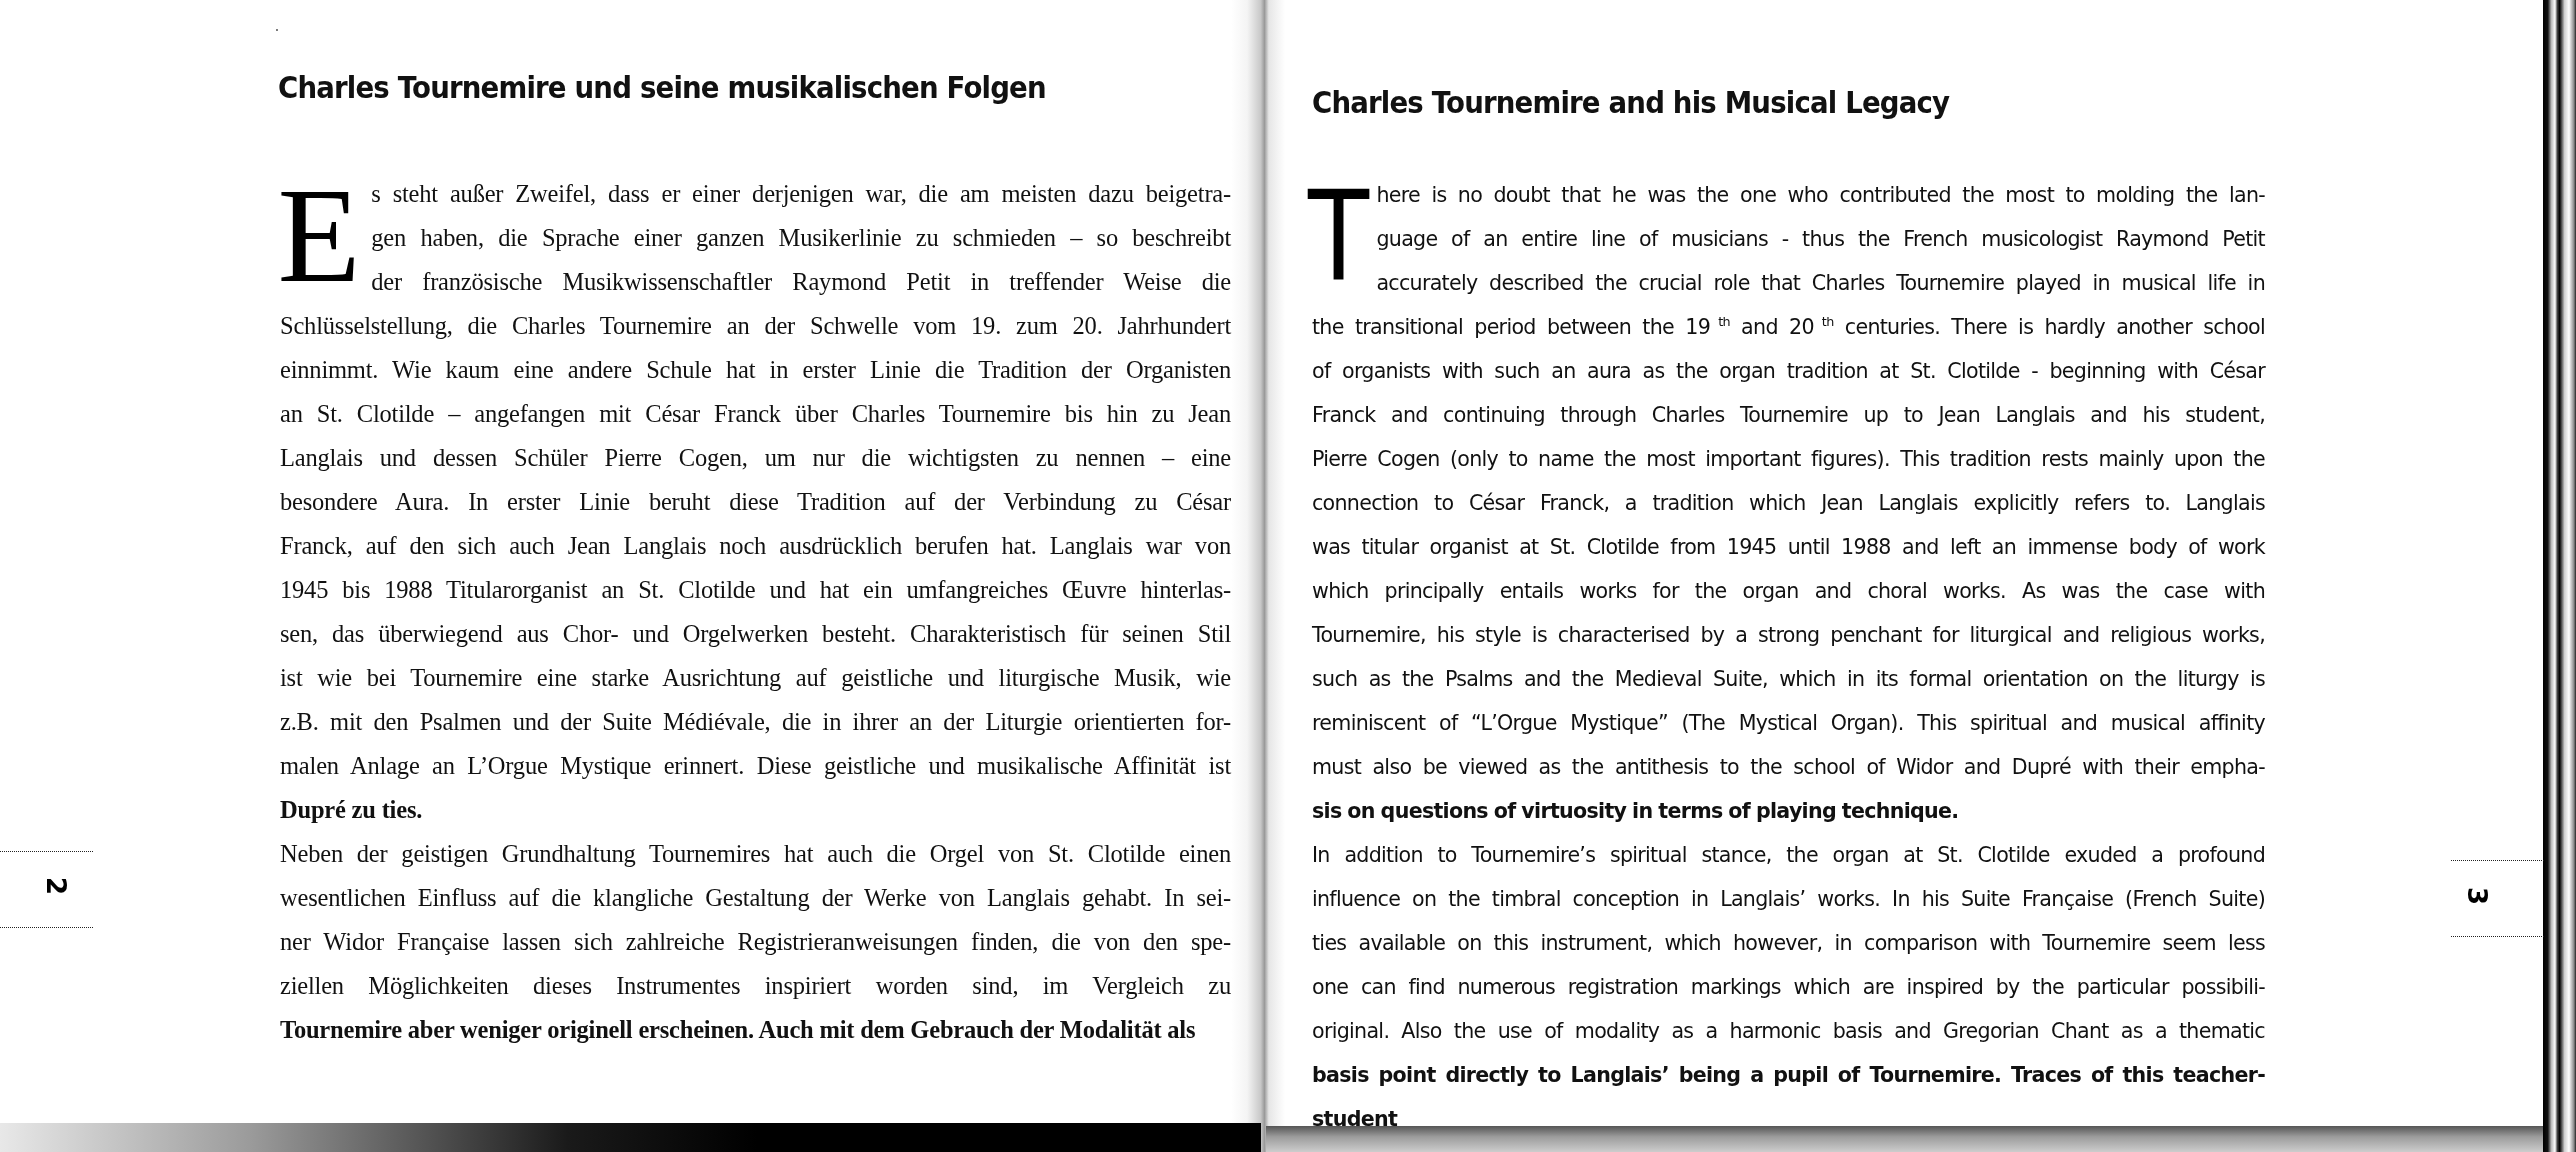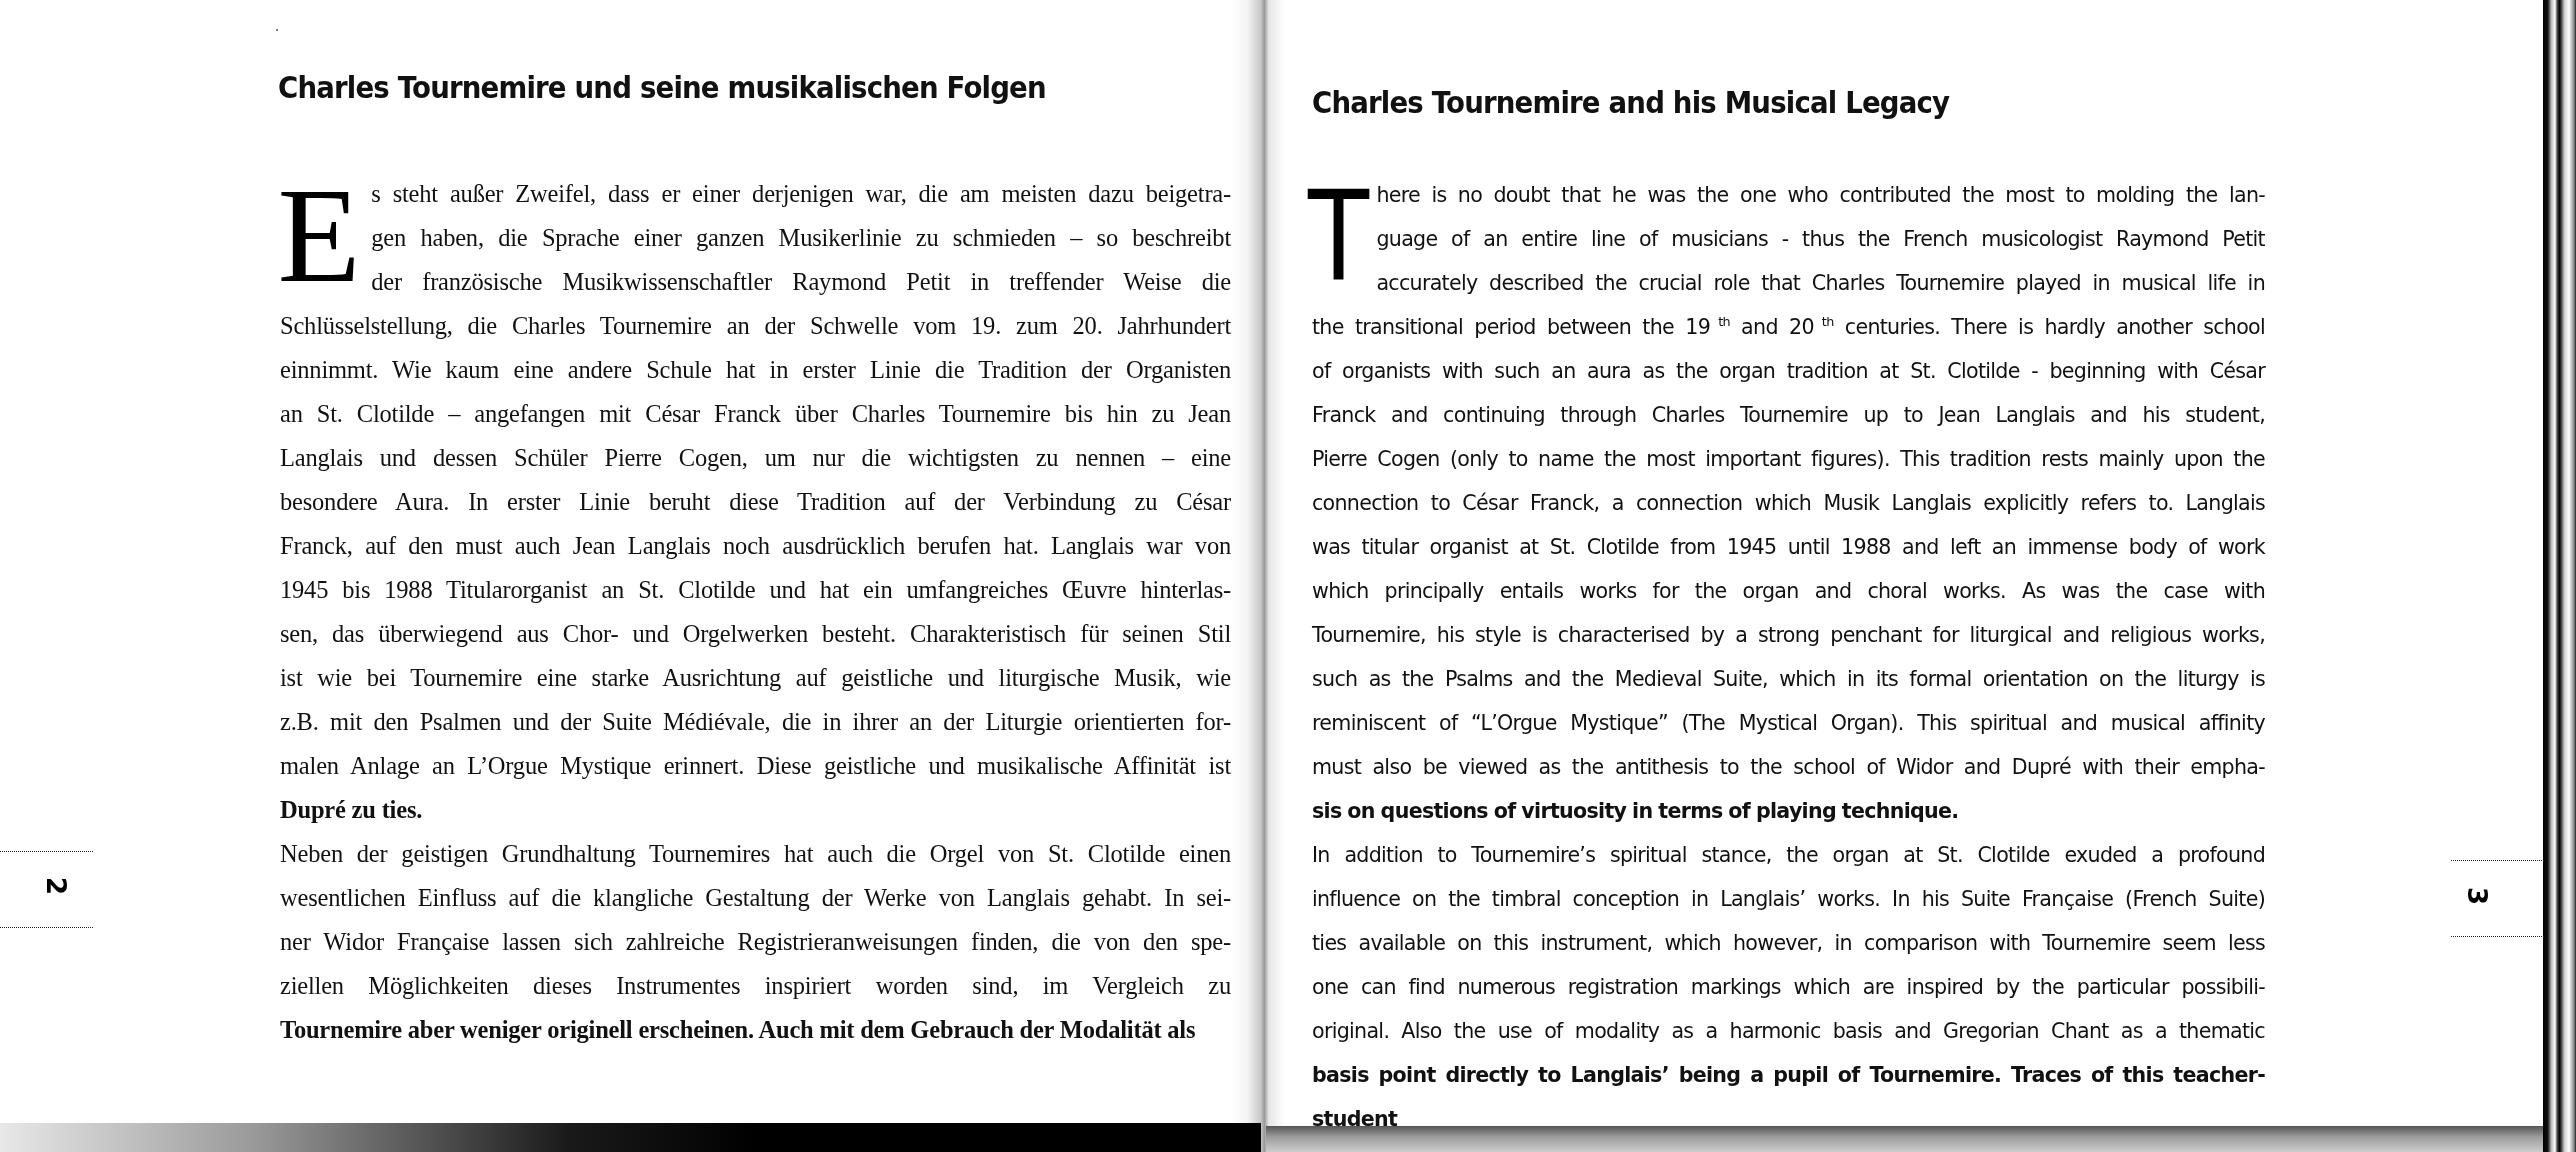"connection to César Franck, a" span.line { text: connection which Musik -> tradition which Jean }
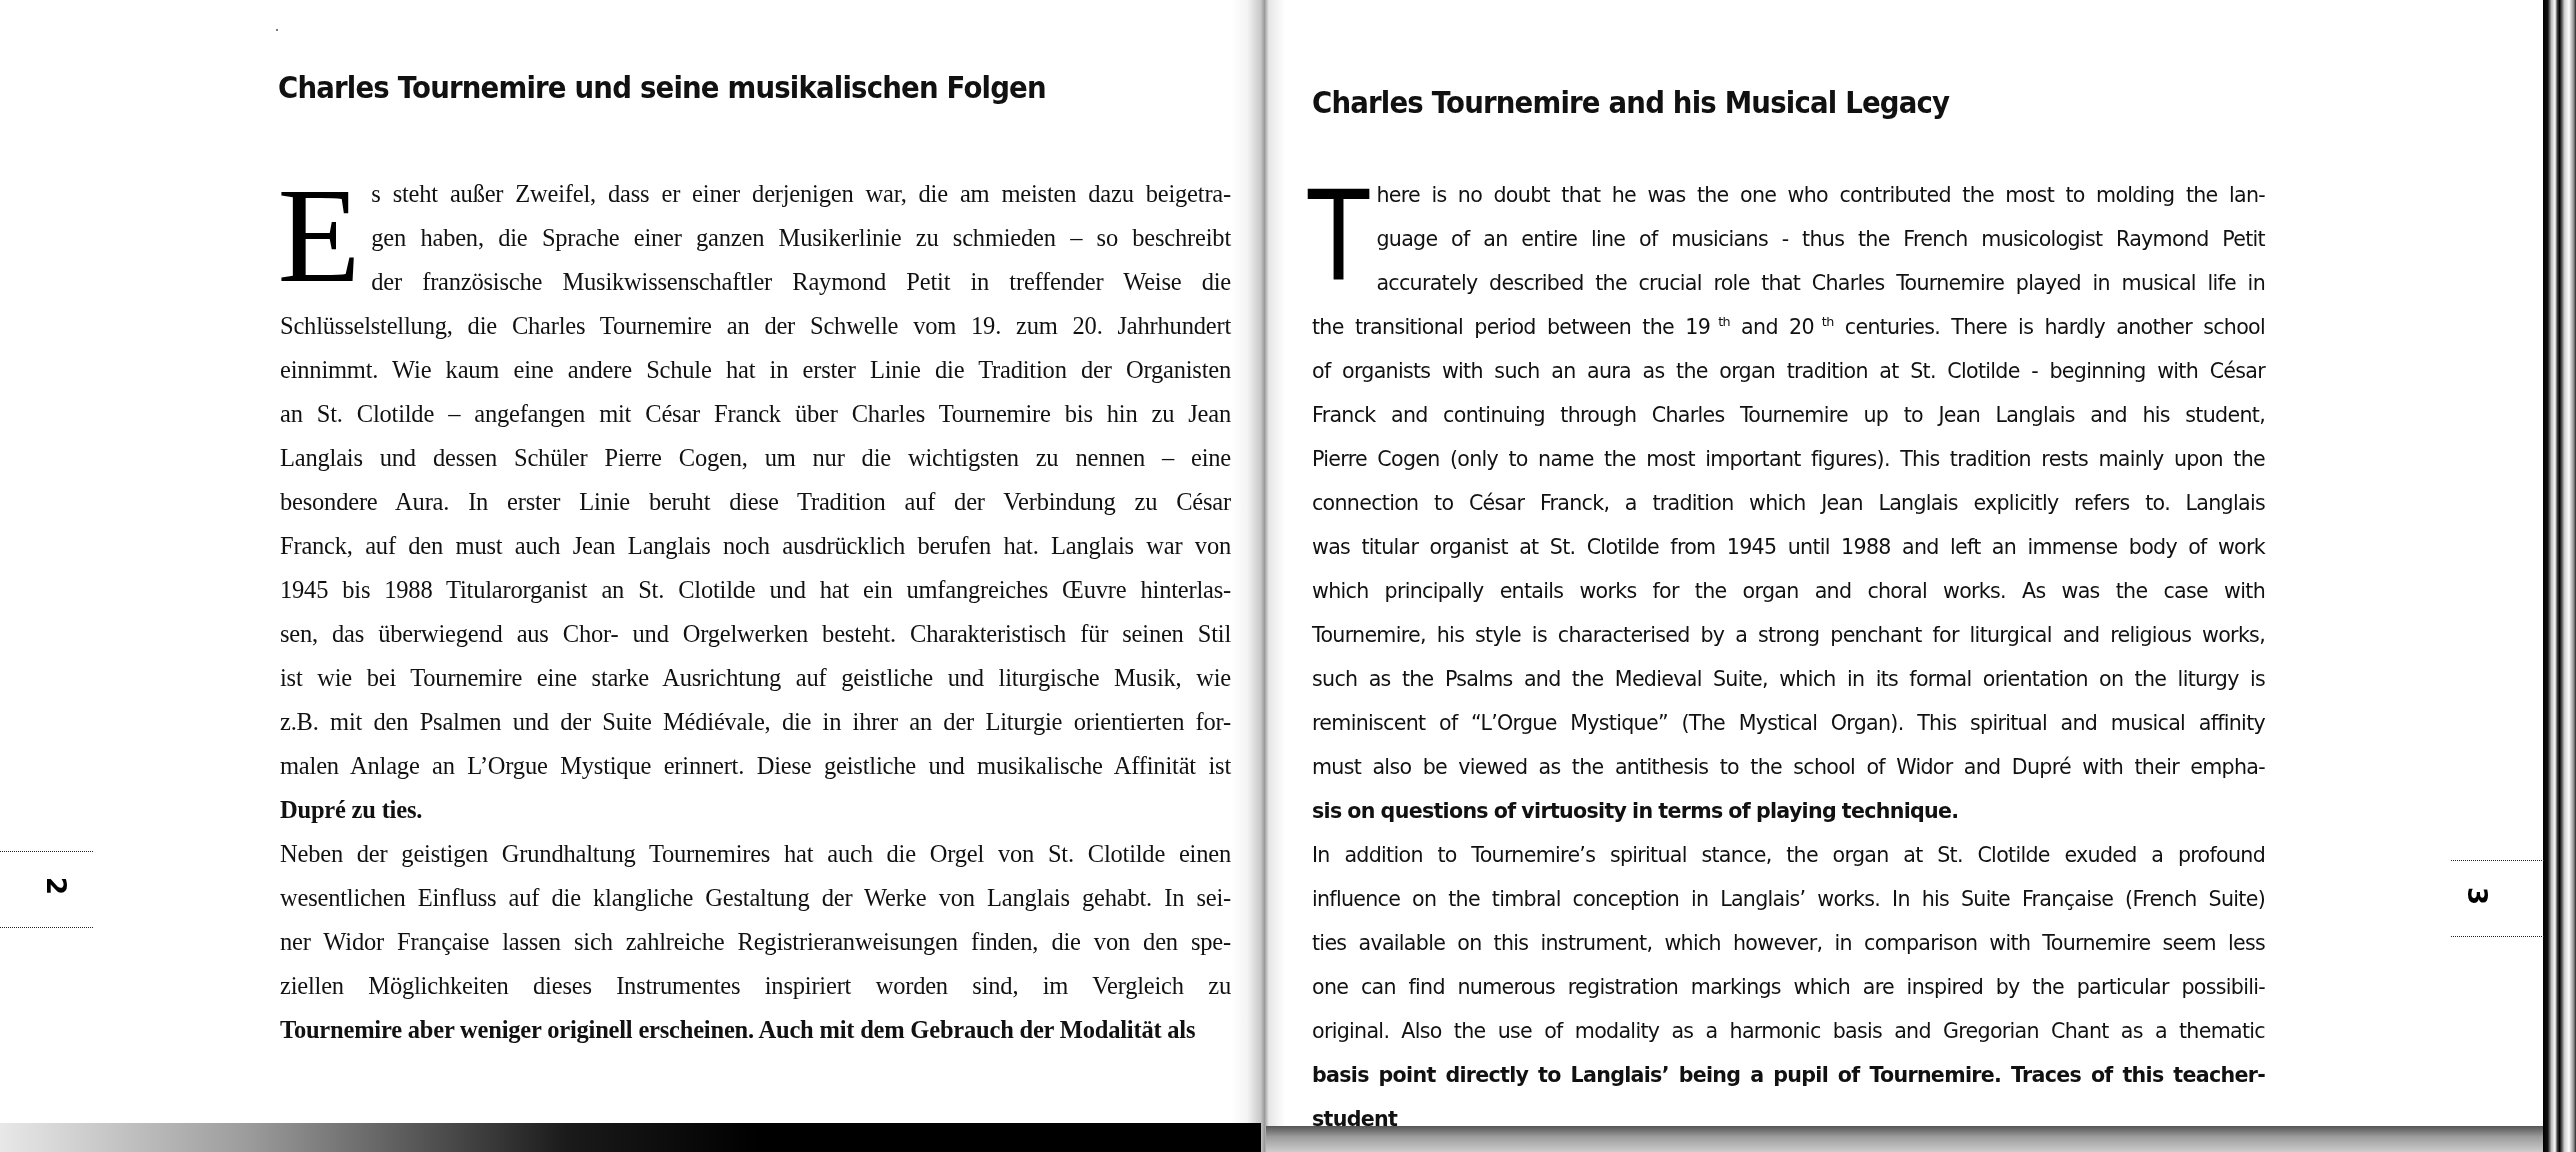"Franck, auf den must auch" span.line { text: must -> sich }
